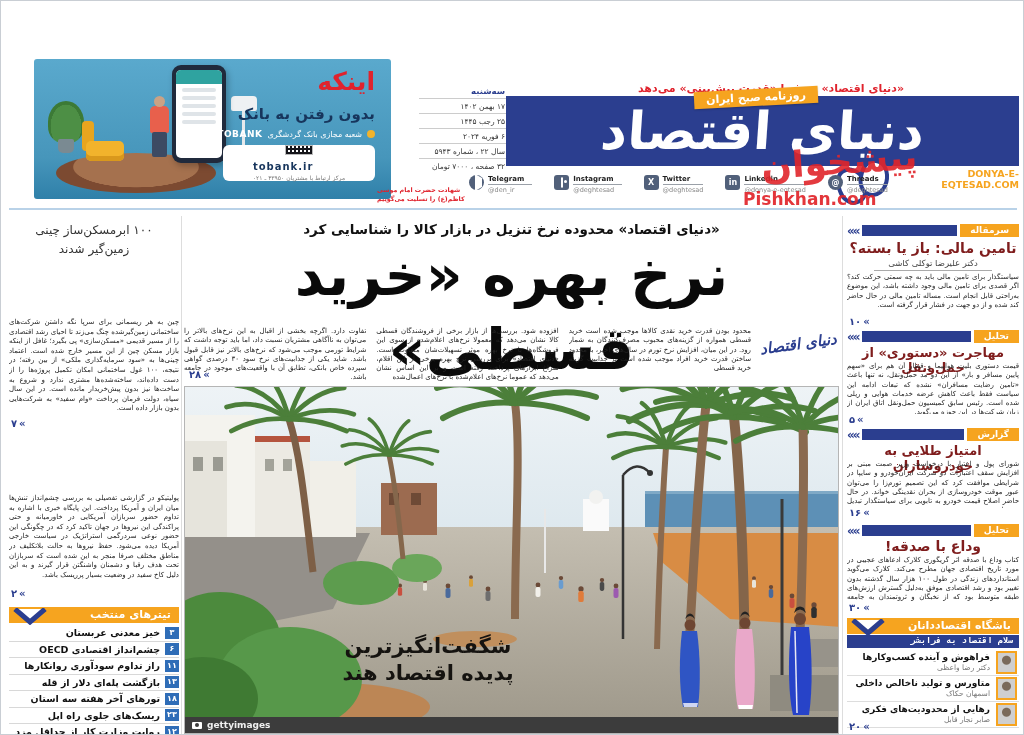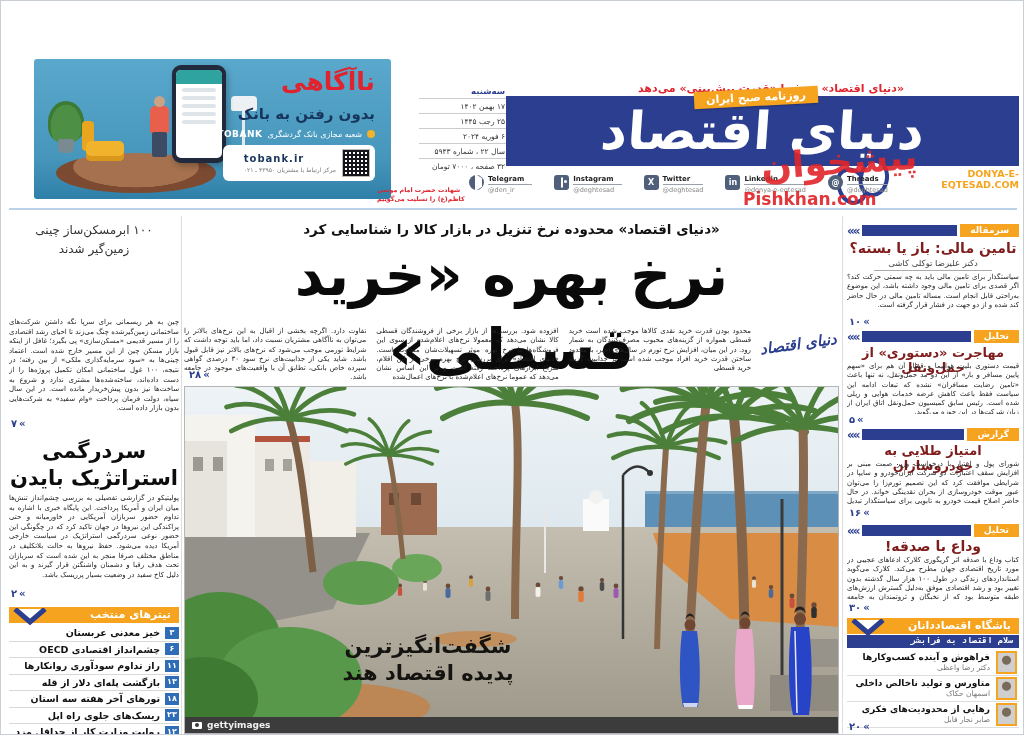"ناآگاهی" div.ad-brand { text: ناآگاهی -> اینکه }
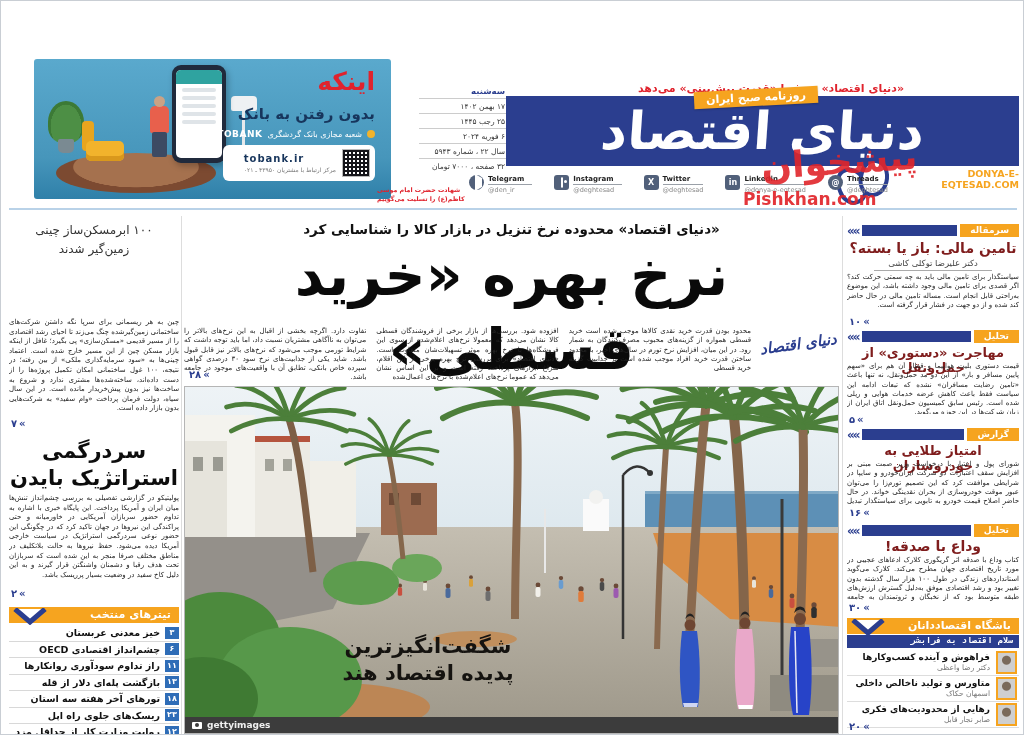"tobank.ir" .ad-pill { flex-direction: none -> column }
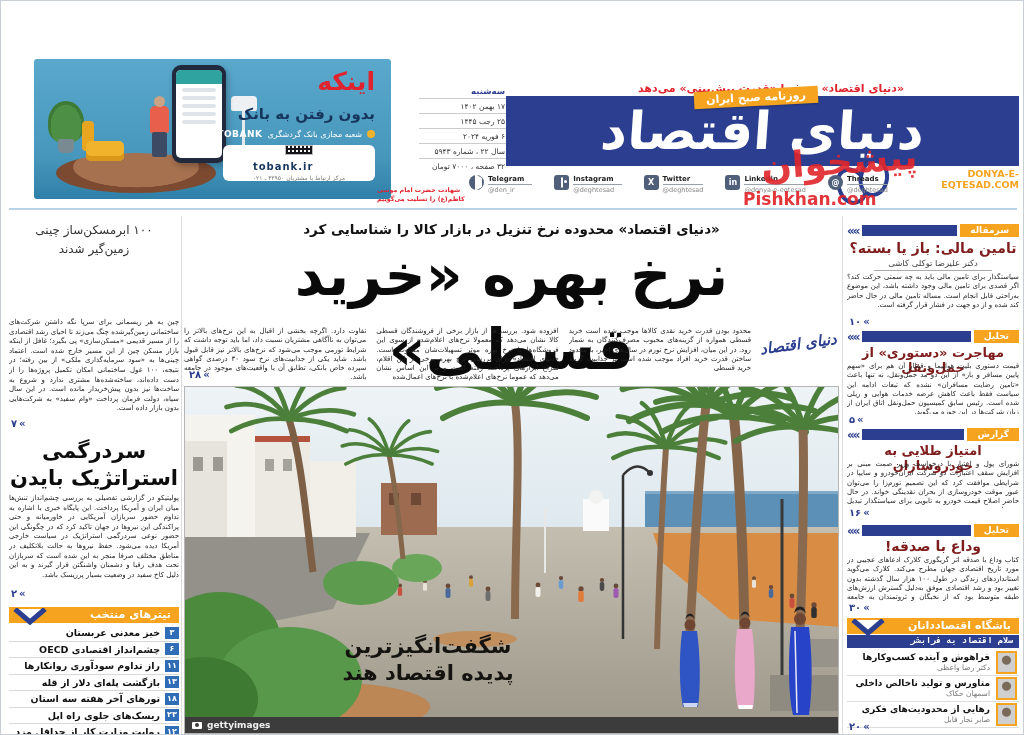"سردرگمی" div.hl2 { html: <div>سردرگمی استراتژیک بایدن</div> -> none }
